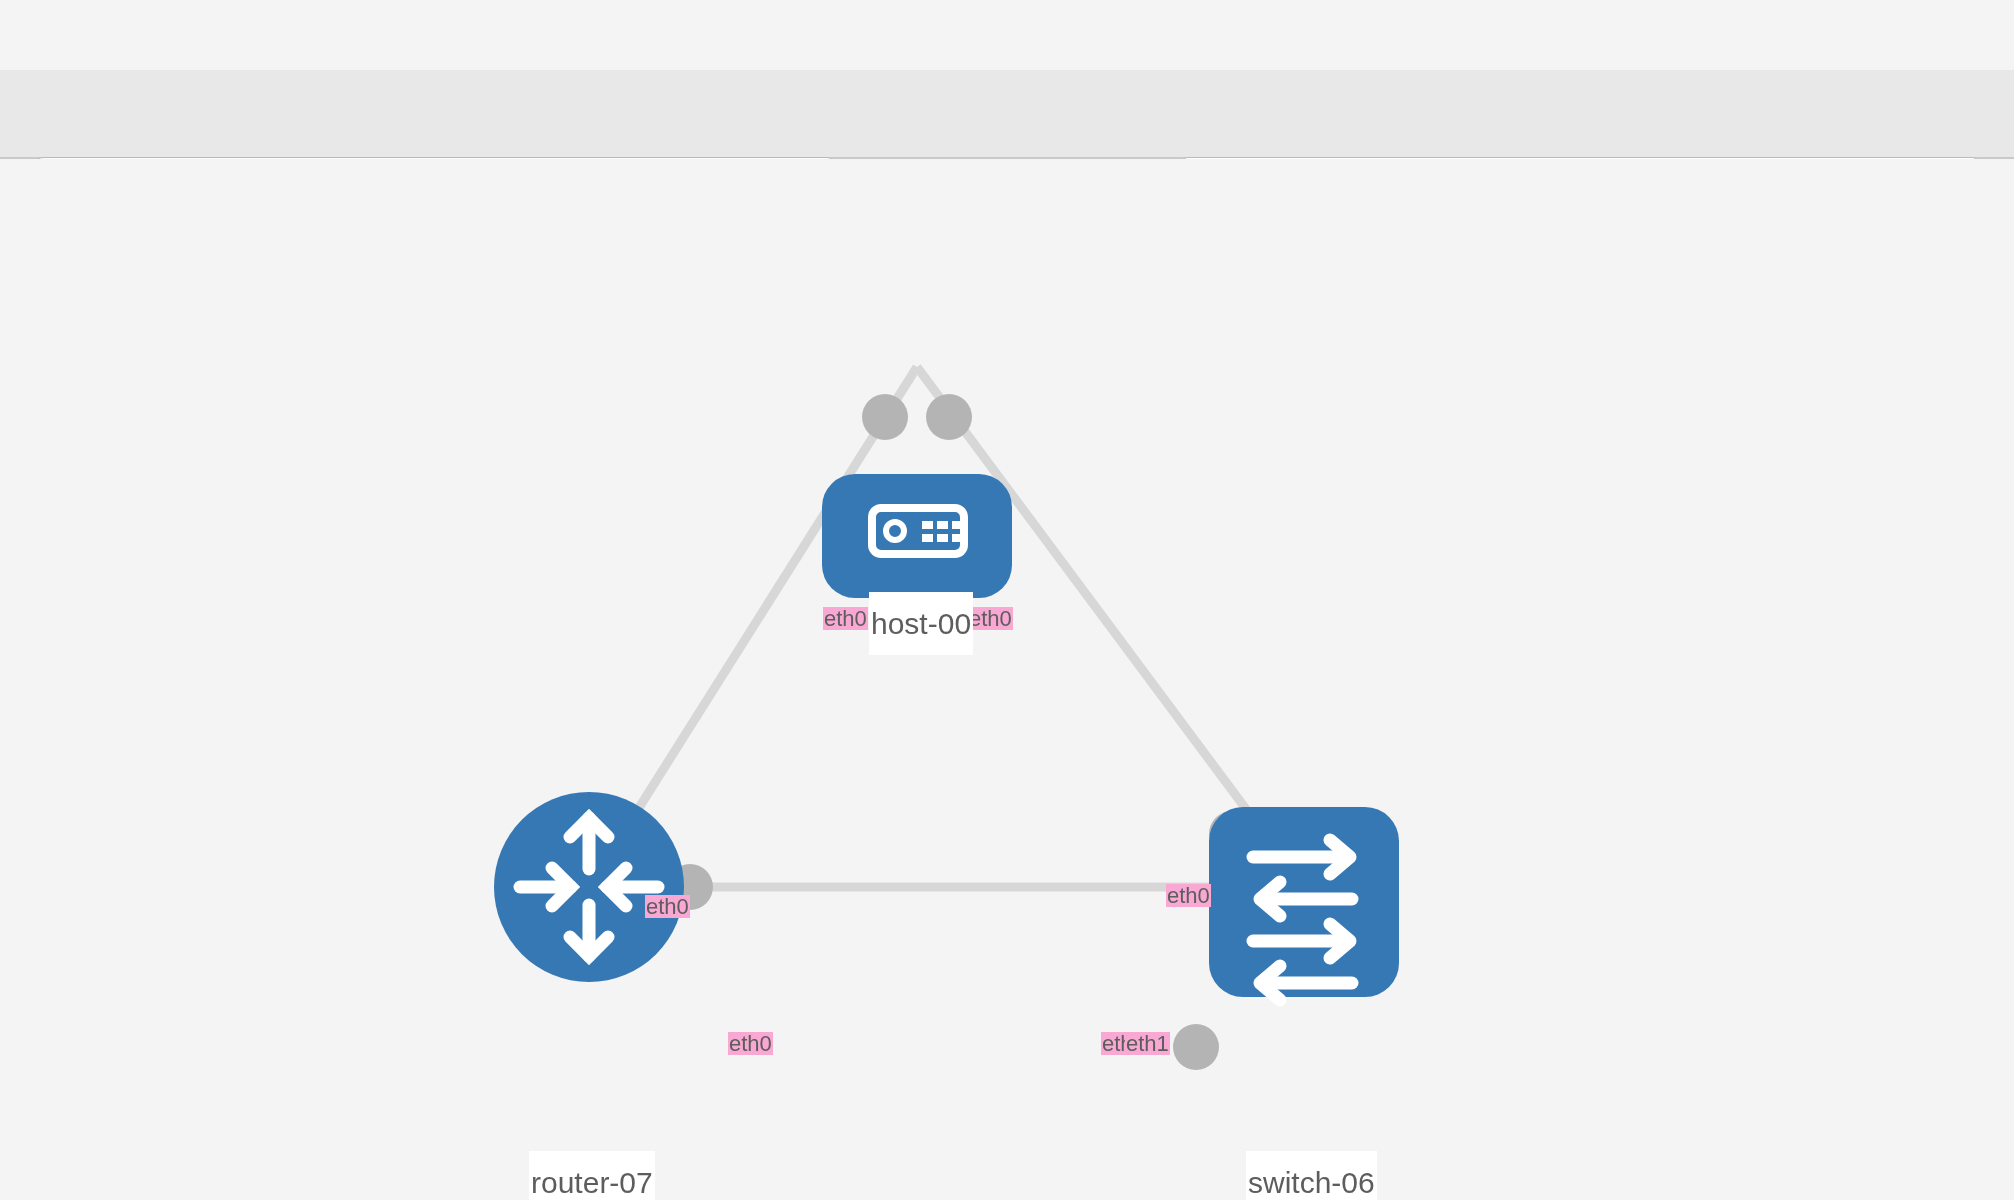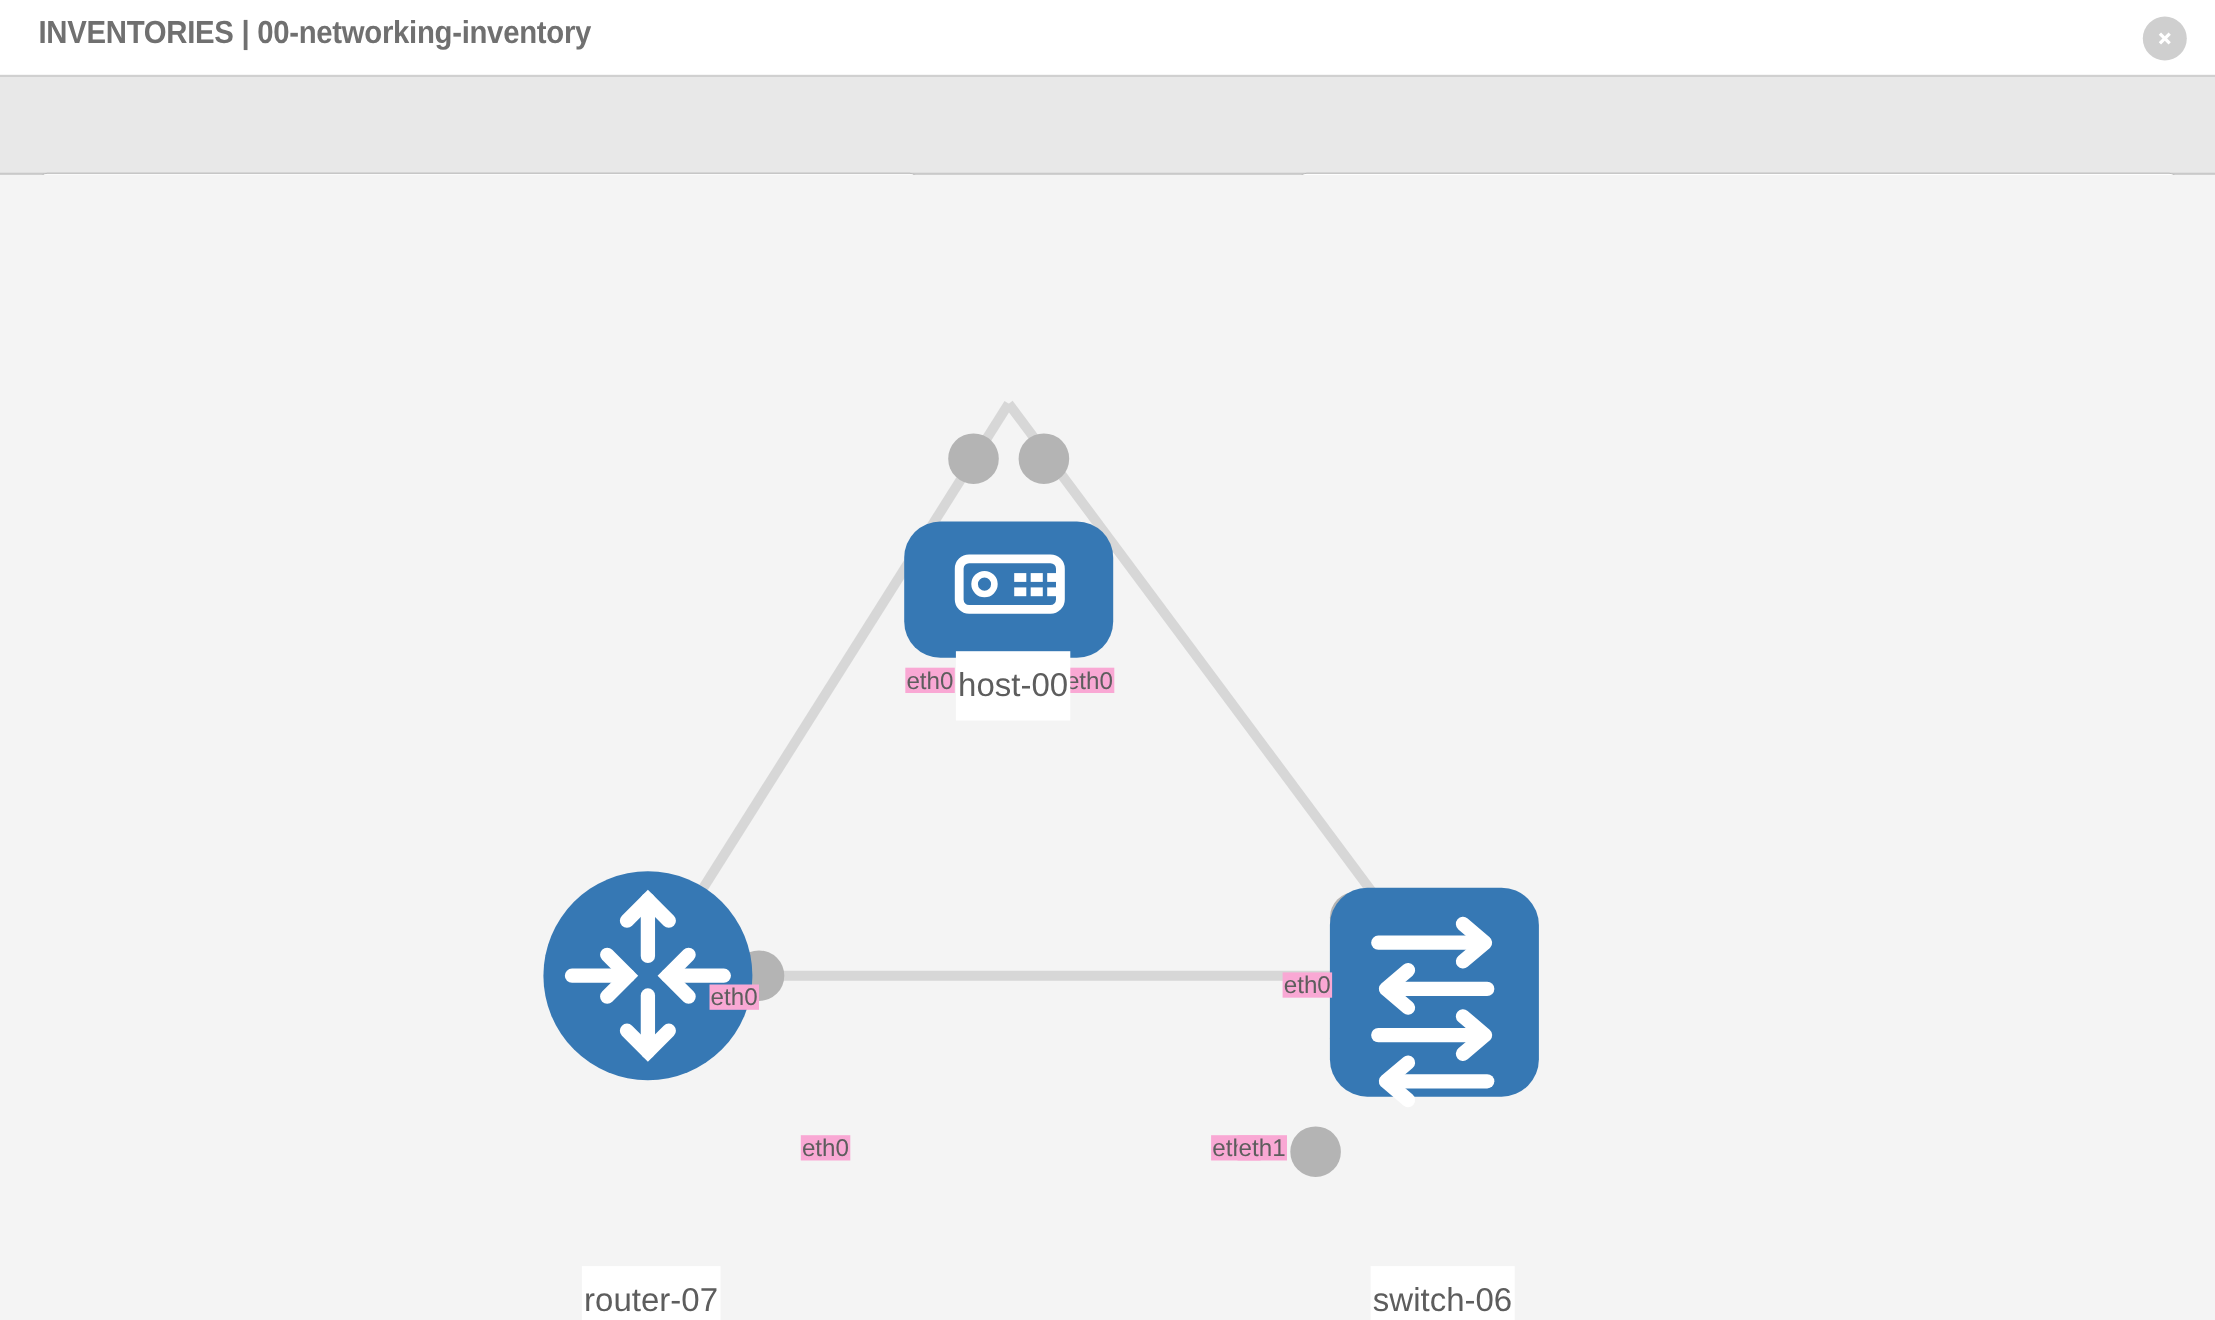"INVENTORIES | 00-networking-inventory" div.header { html: <div> <div>INVENTORIES | 00-networking-inventory</div> <div> <span> <svg> <path></path> </svg> </span> </div> </div> -> none }
